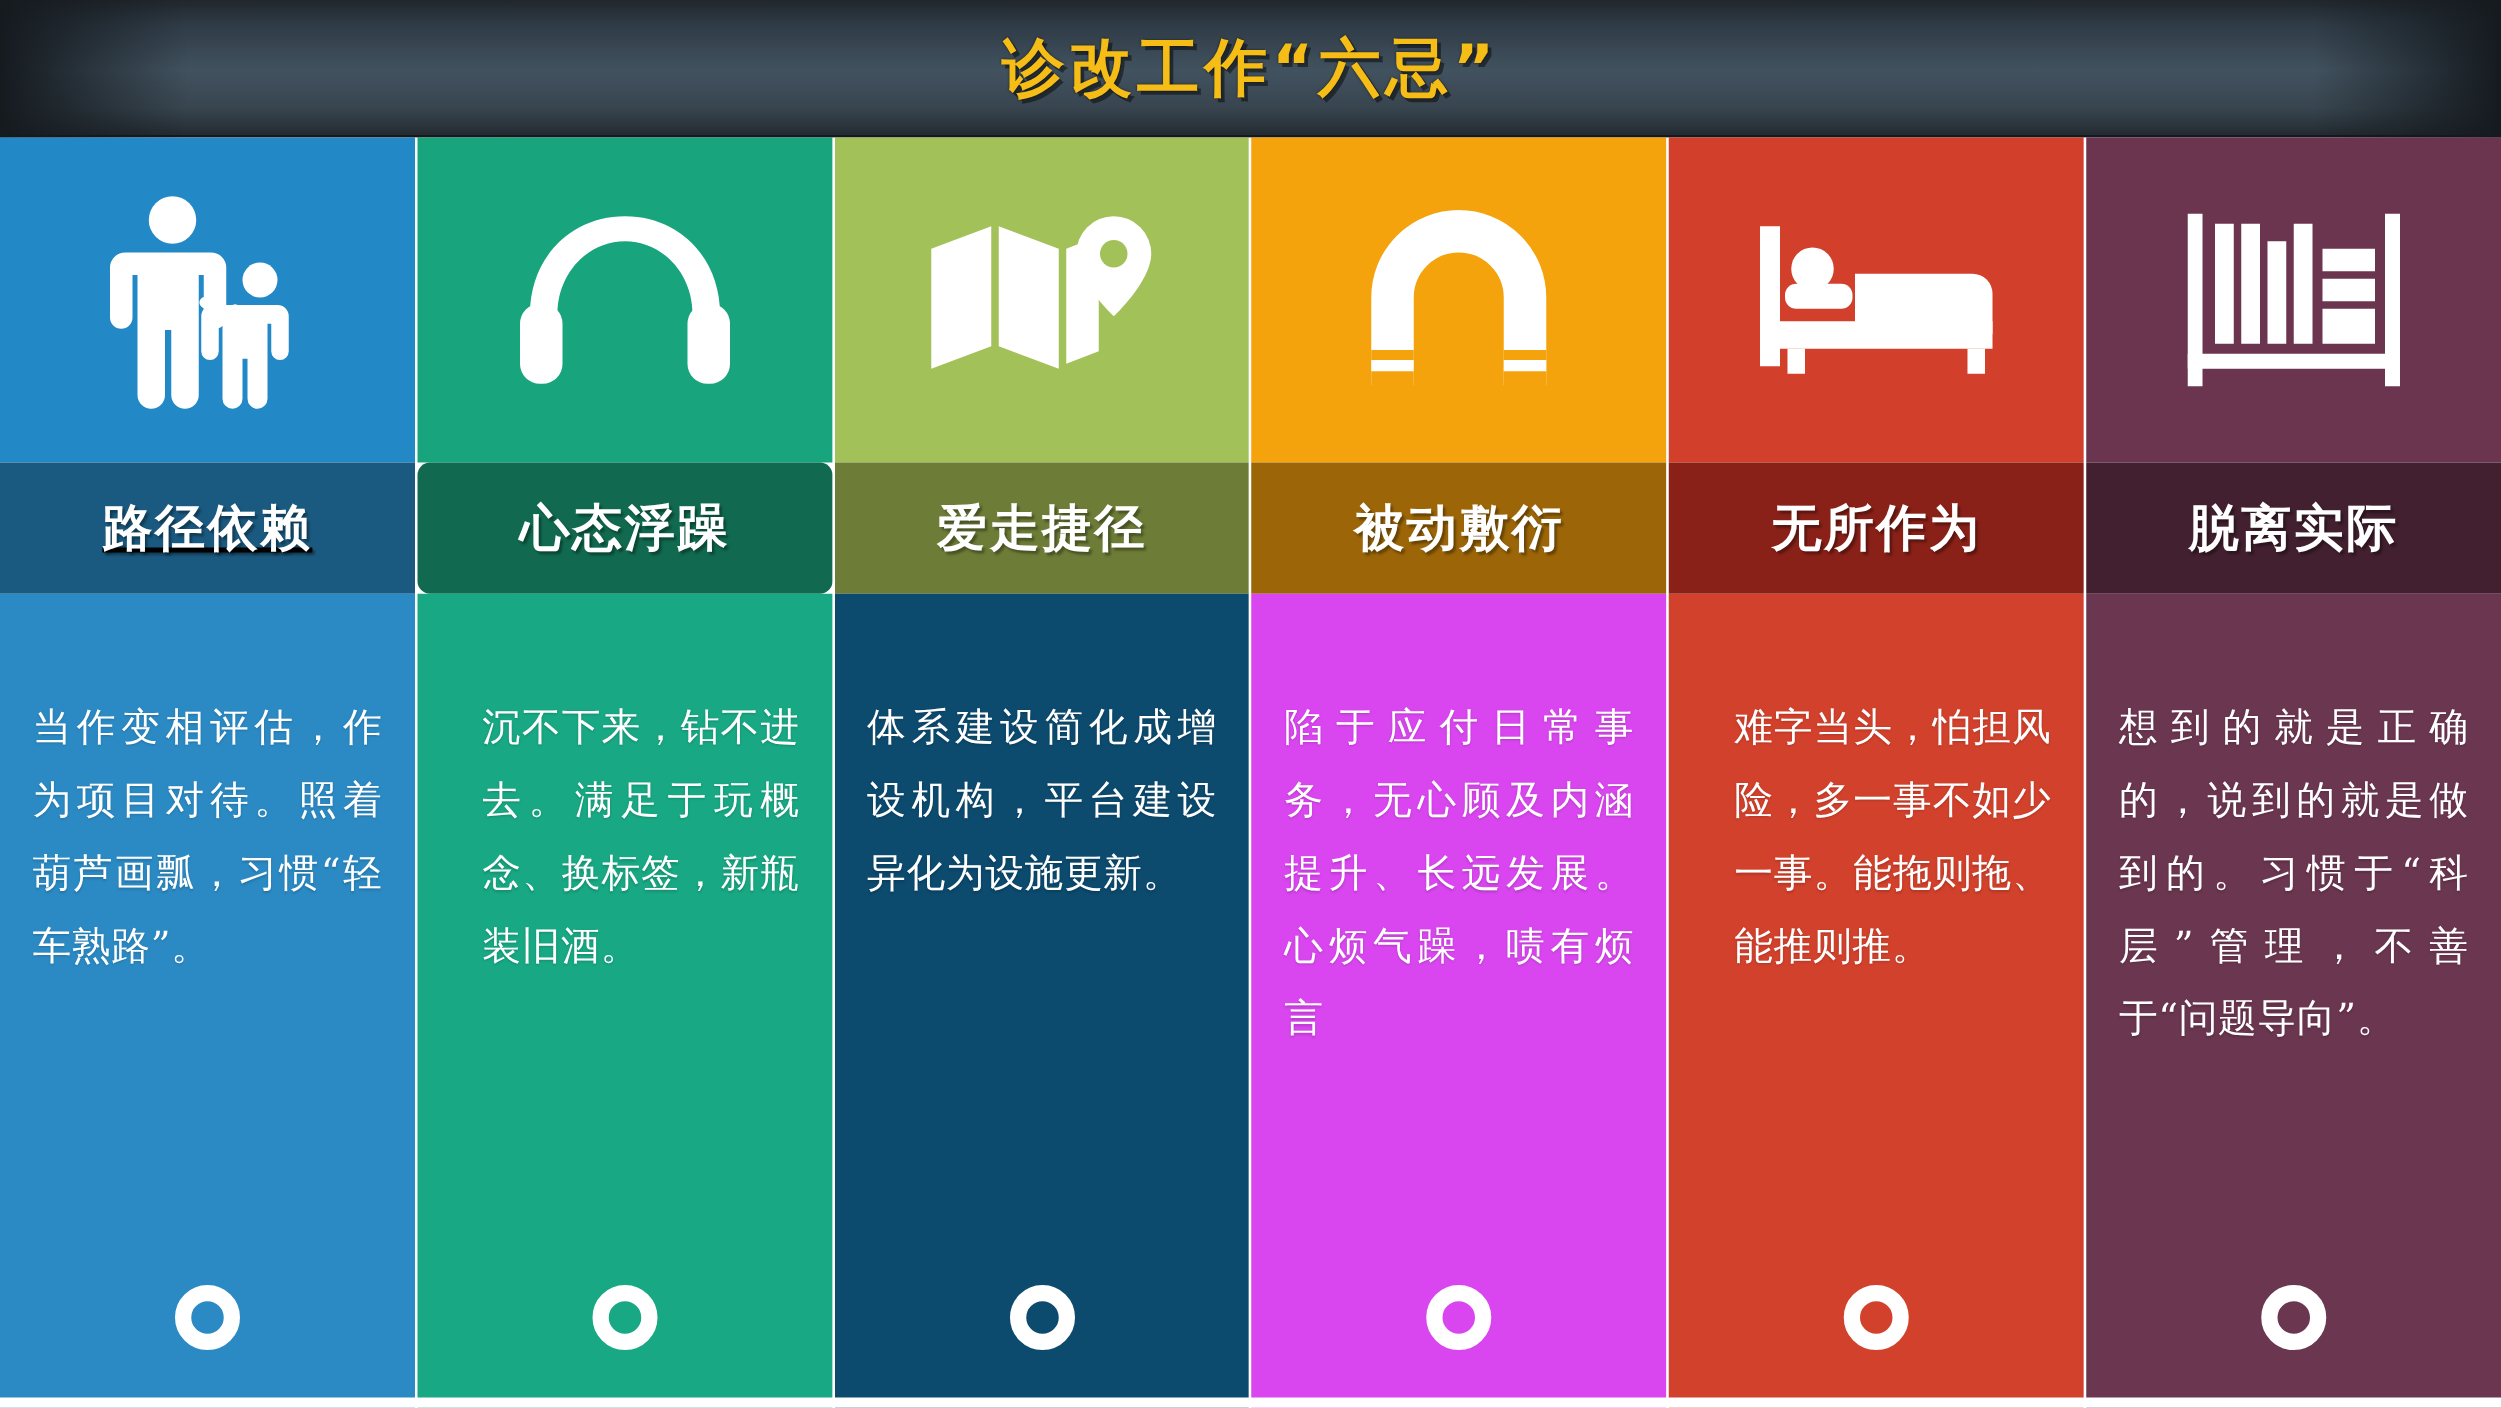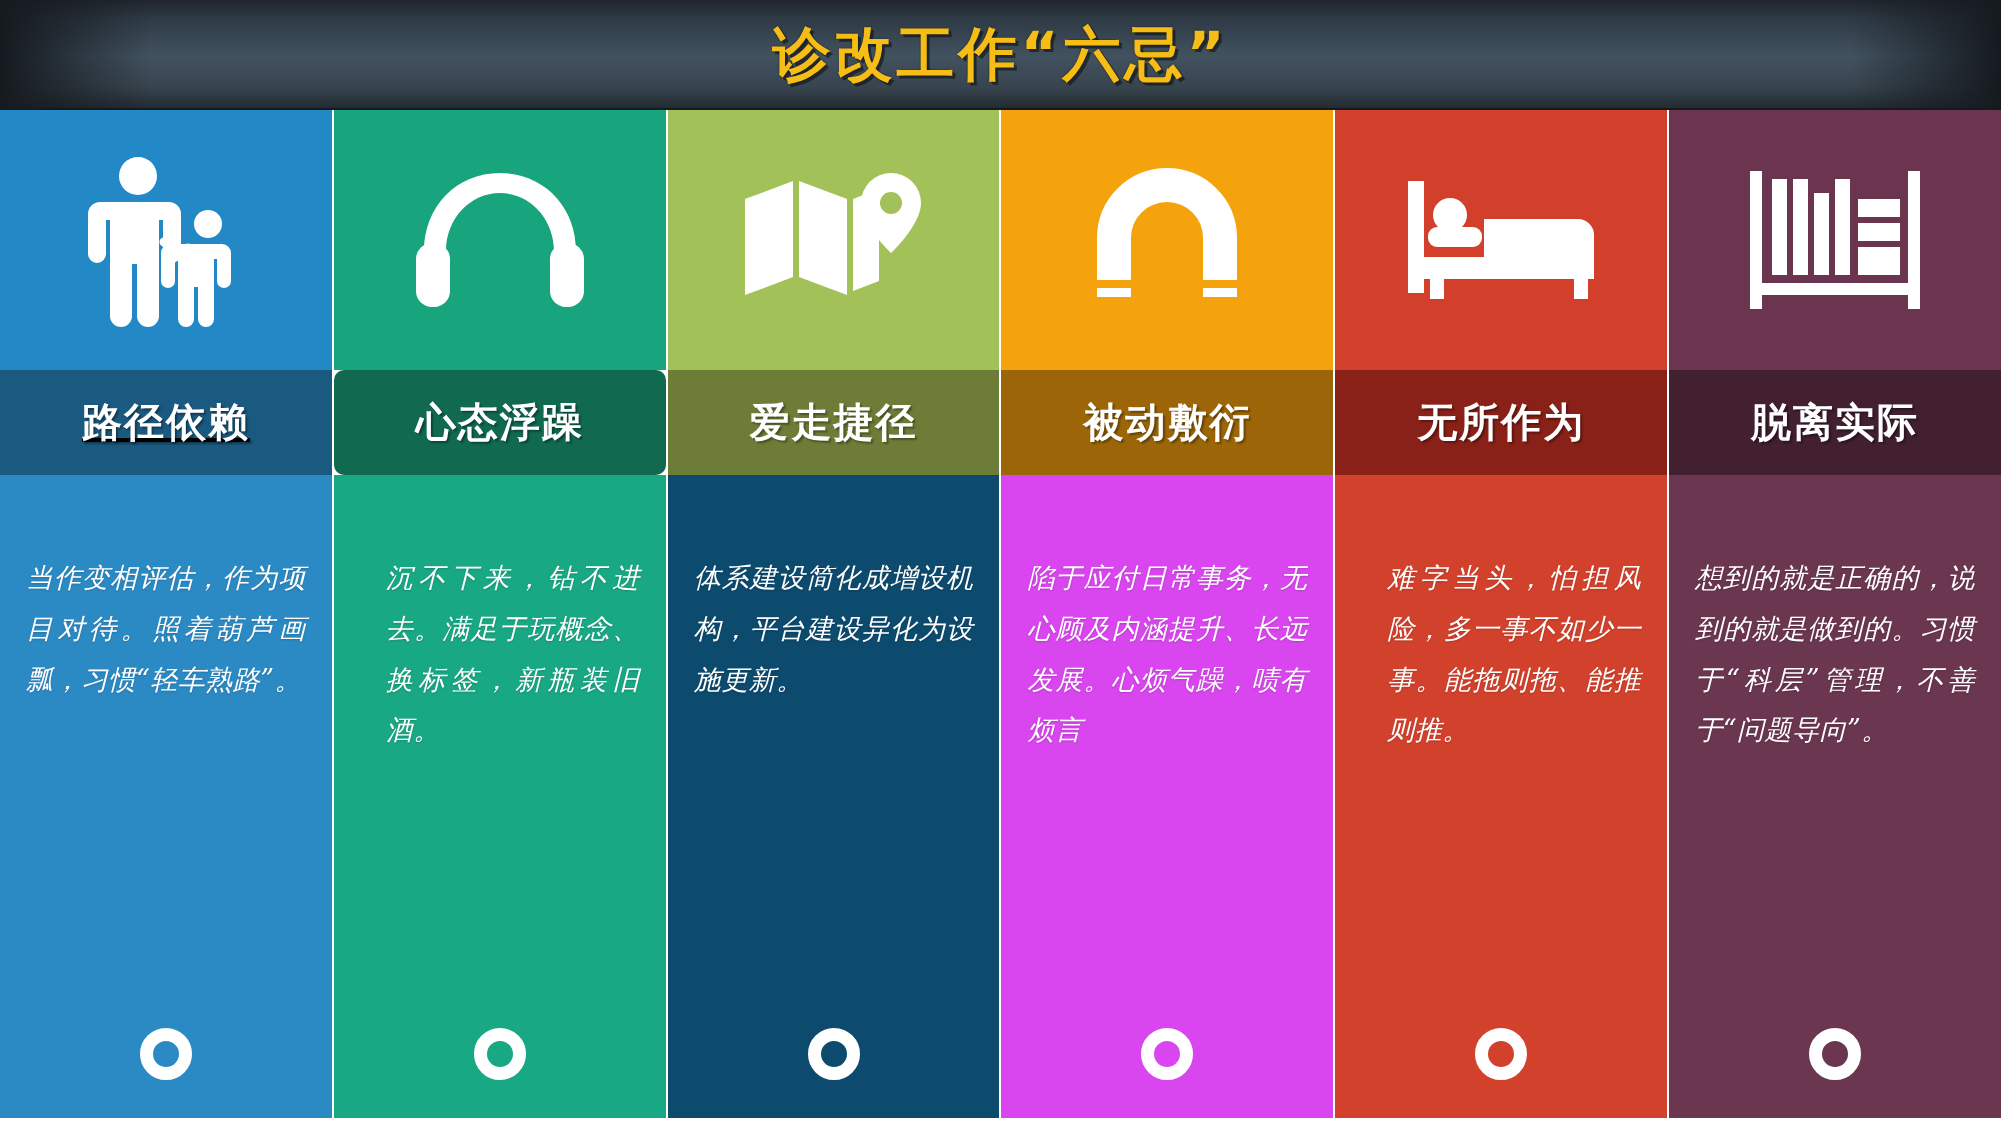"诊改工作“六忌”" .title-text { font-size: 58px -> 50px }
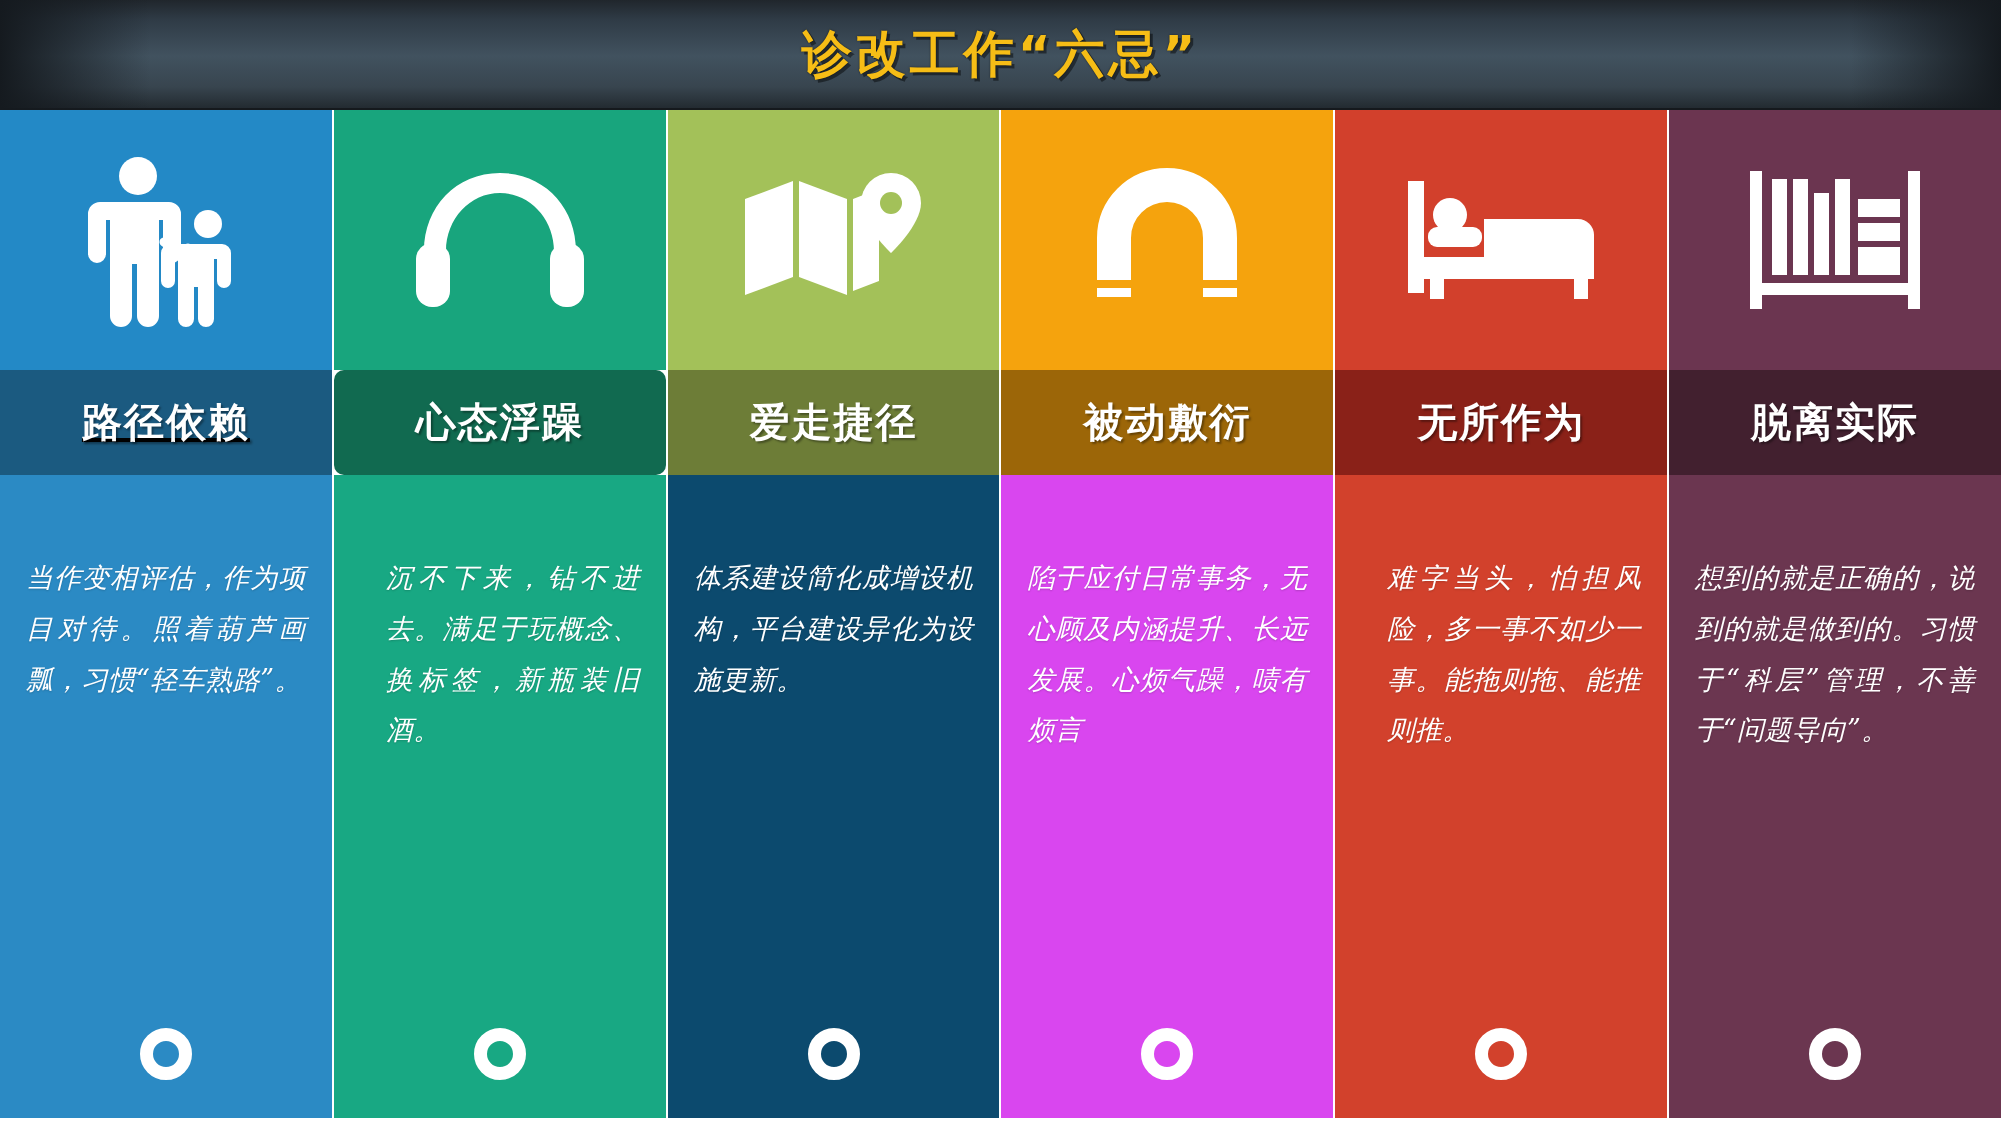"当作变相评估，作为项目对待。照着葫芦画瓢，习惯“轻车熟路”。" .body-text { font-size: 27px -> 31px; font-style: italic -> none }
